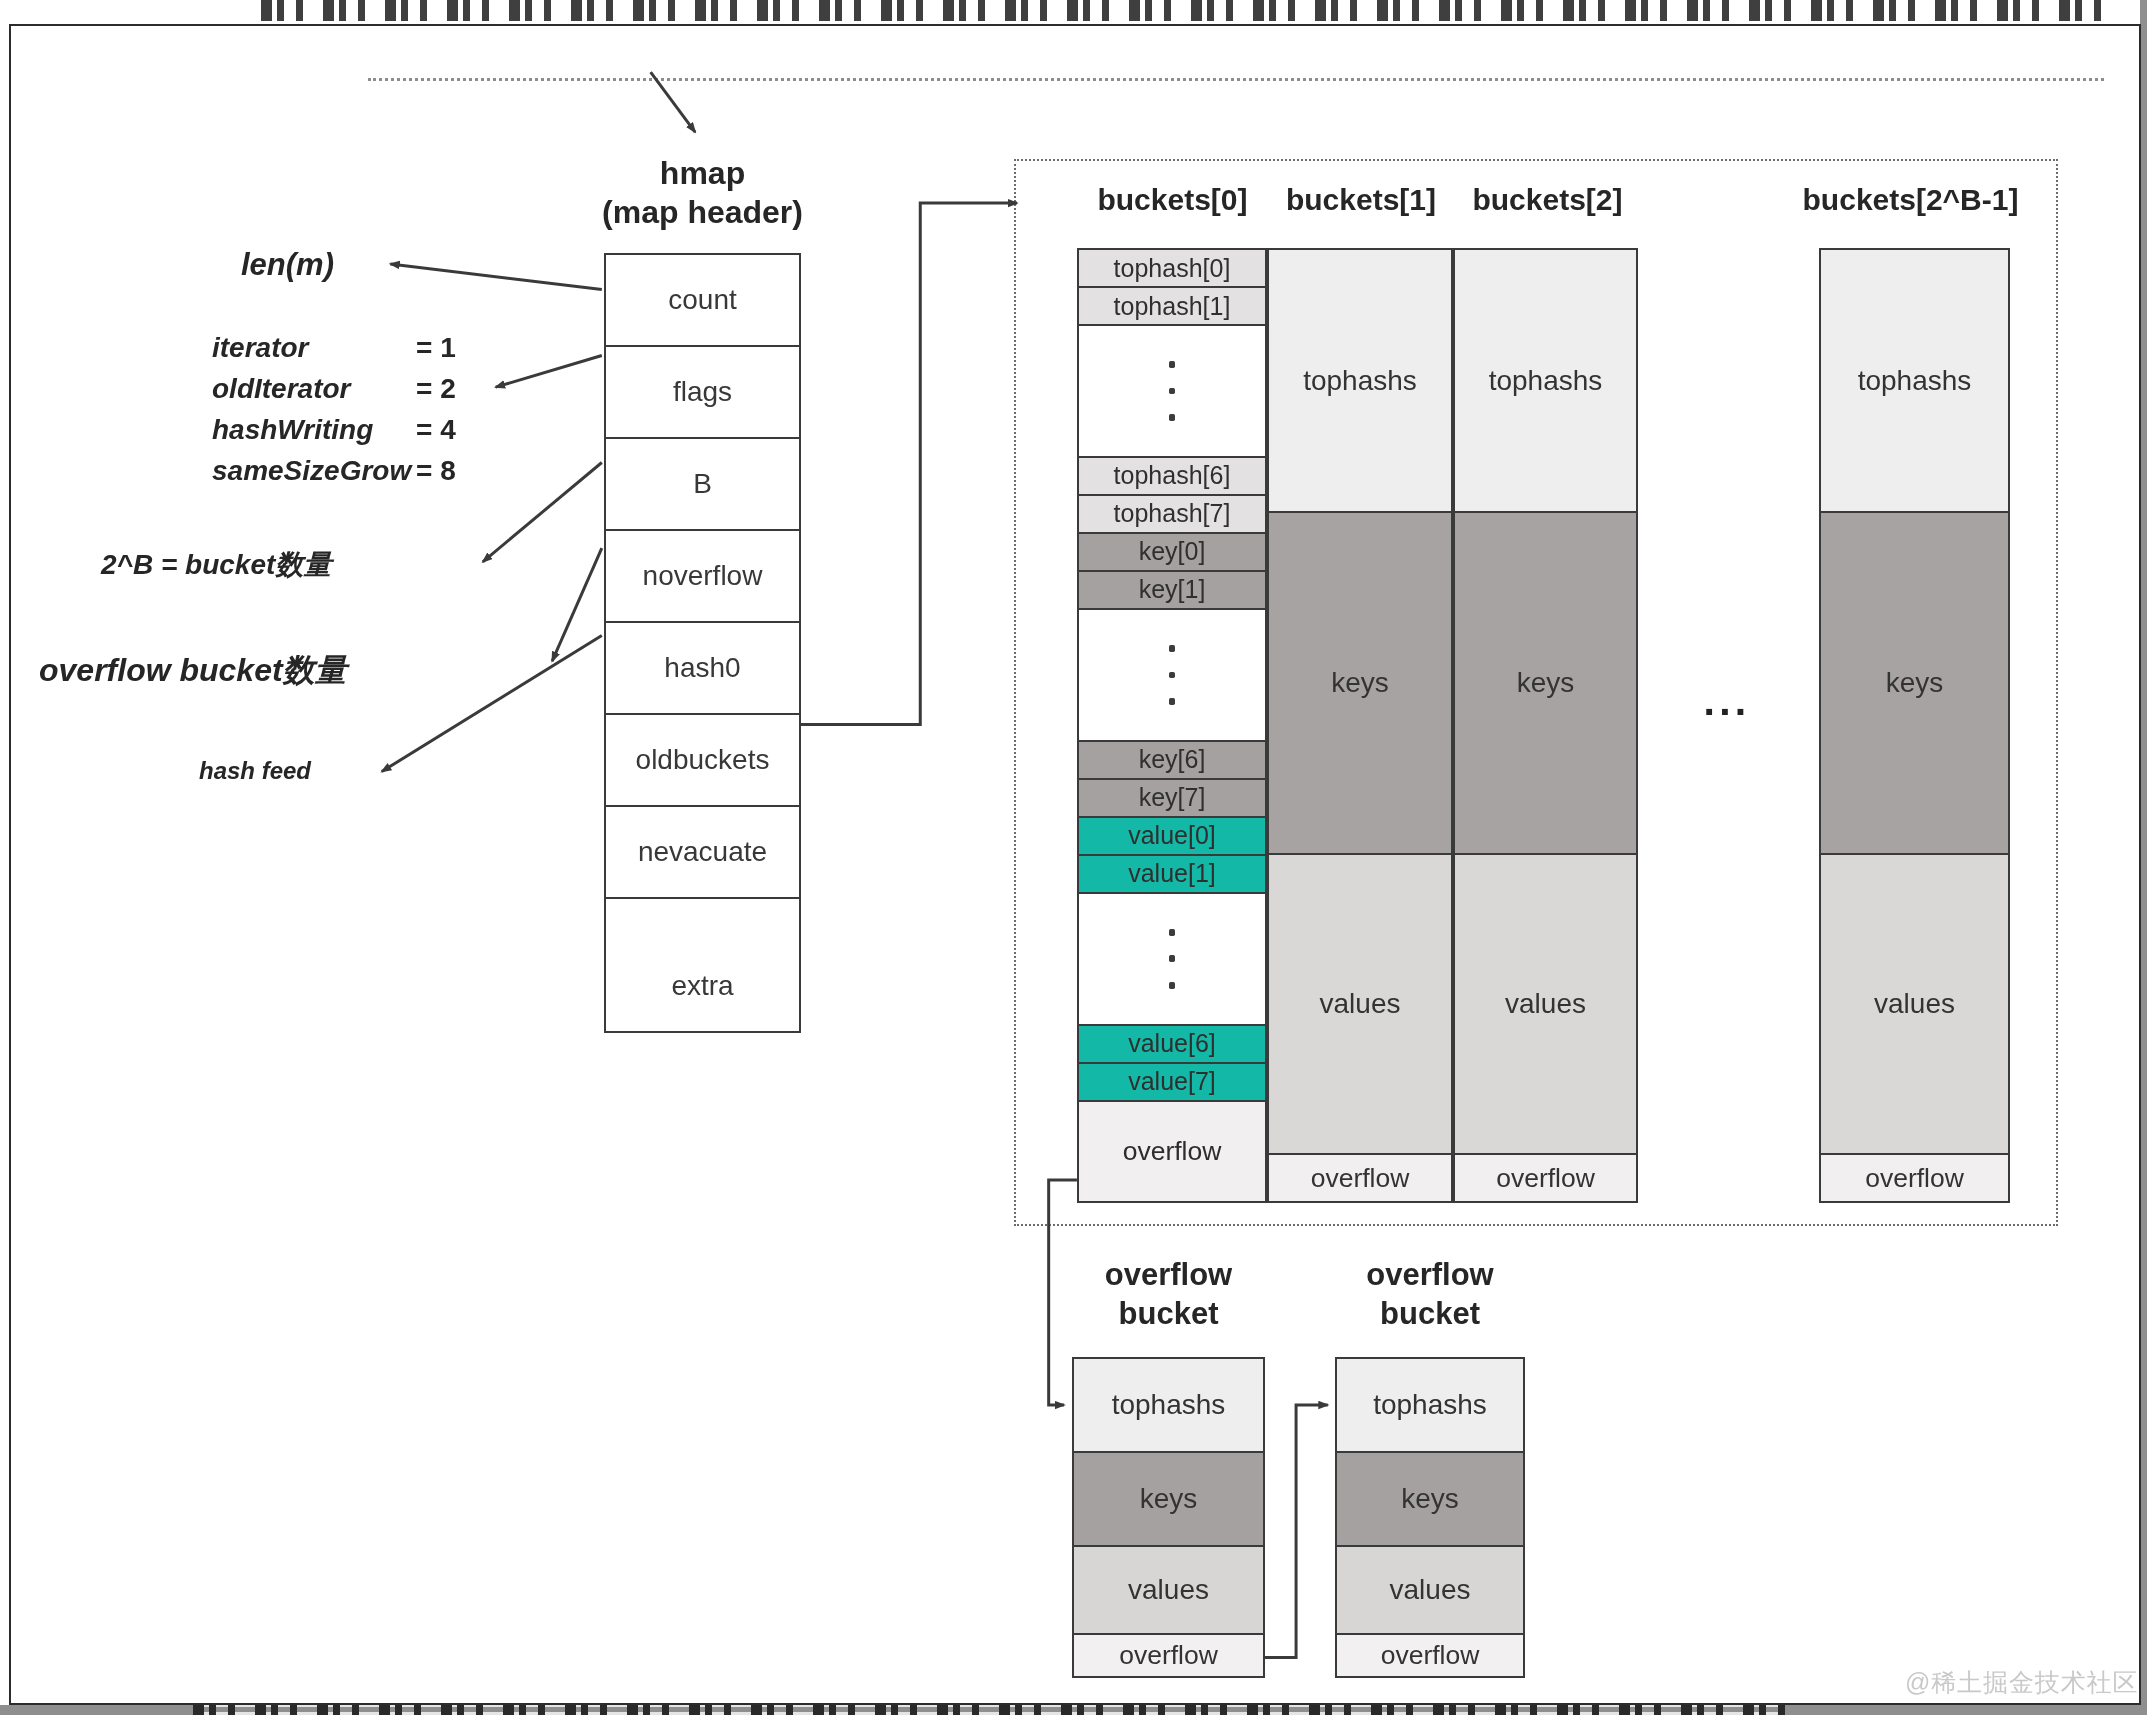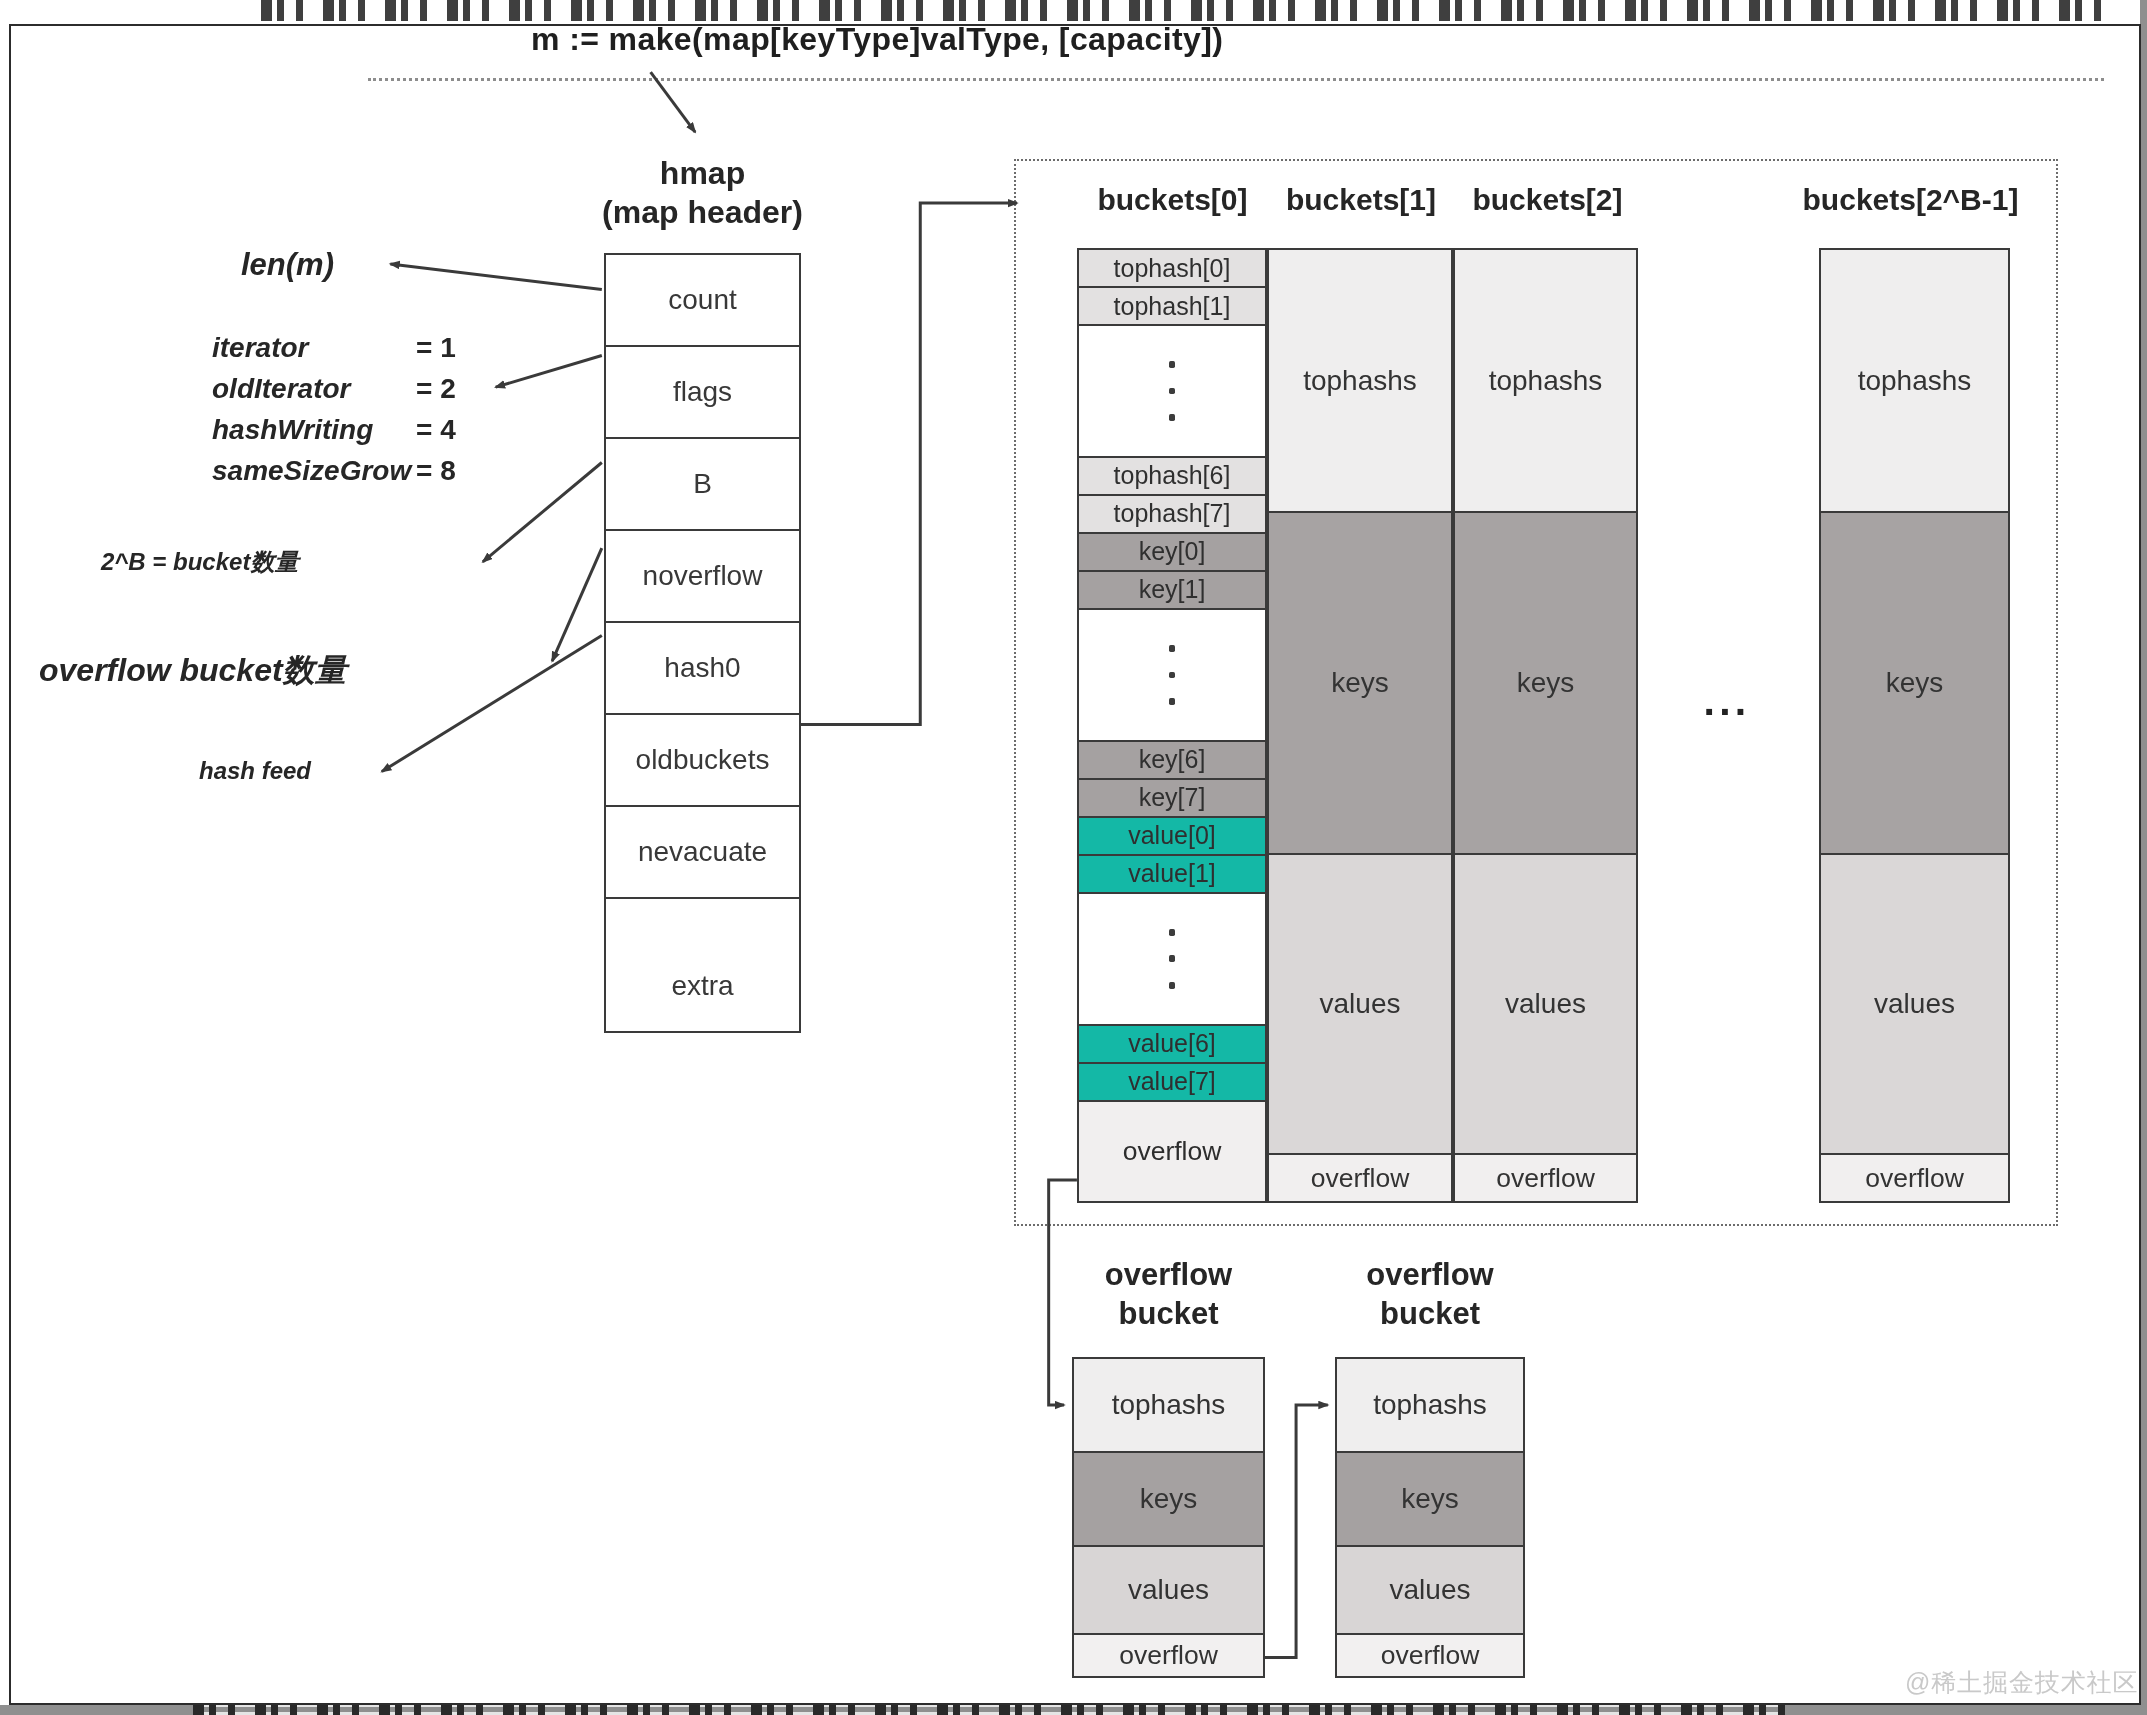"m := make(map[keyType]valType," div.code-line { html: <div>m := make(map[keyType]valType, [capacity])</div> -> none }
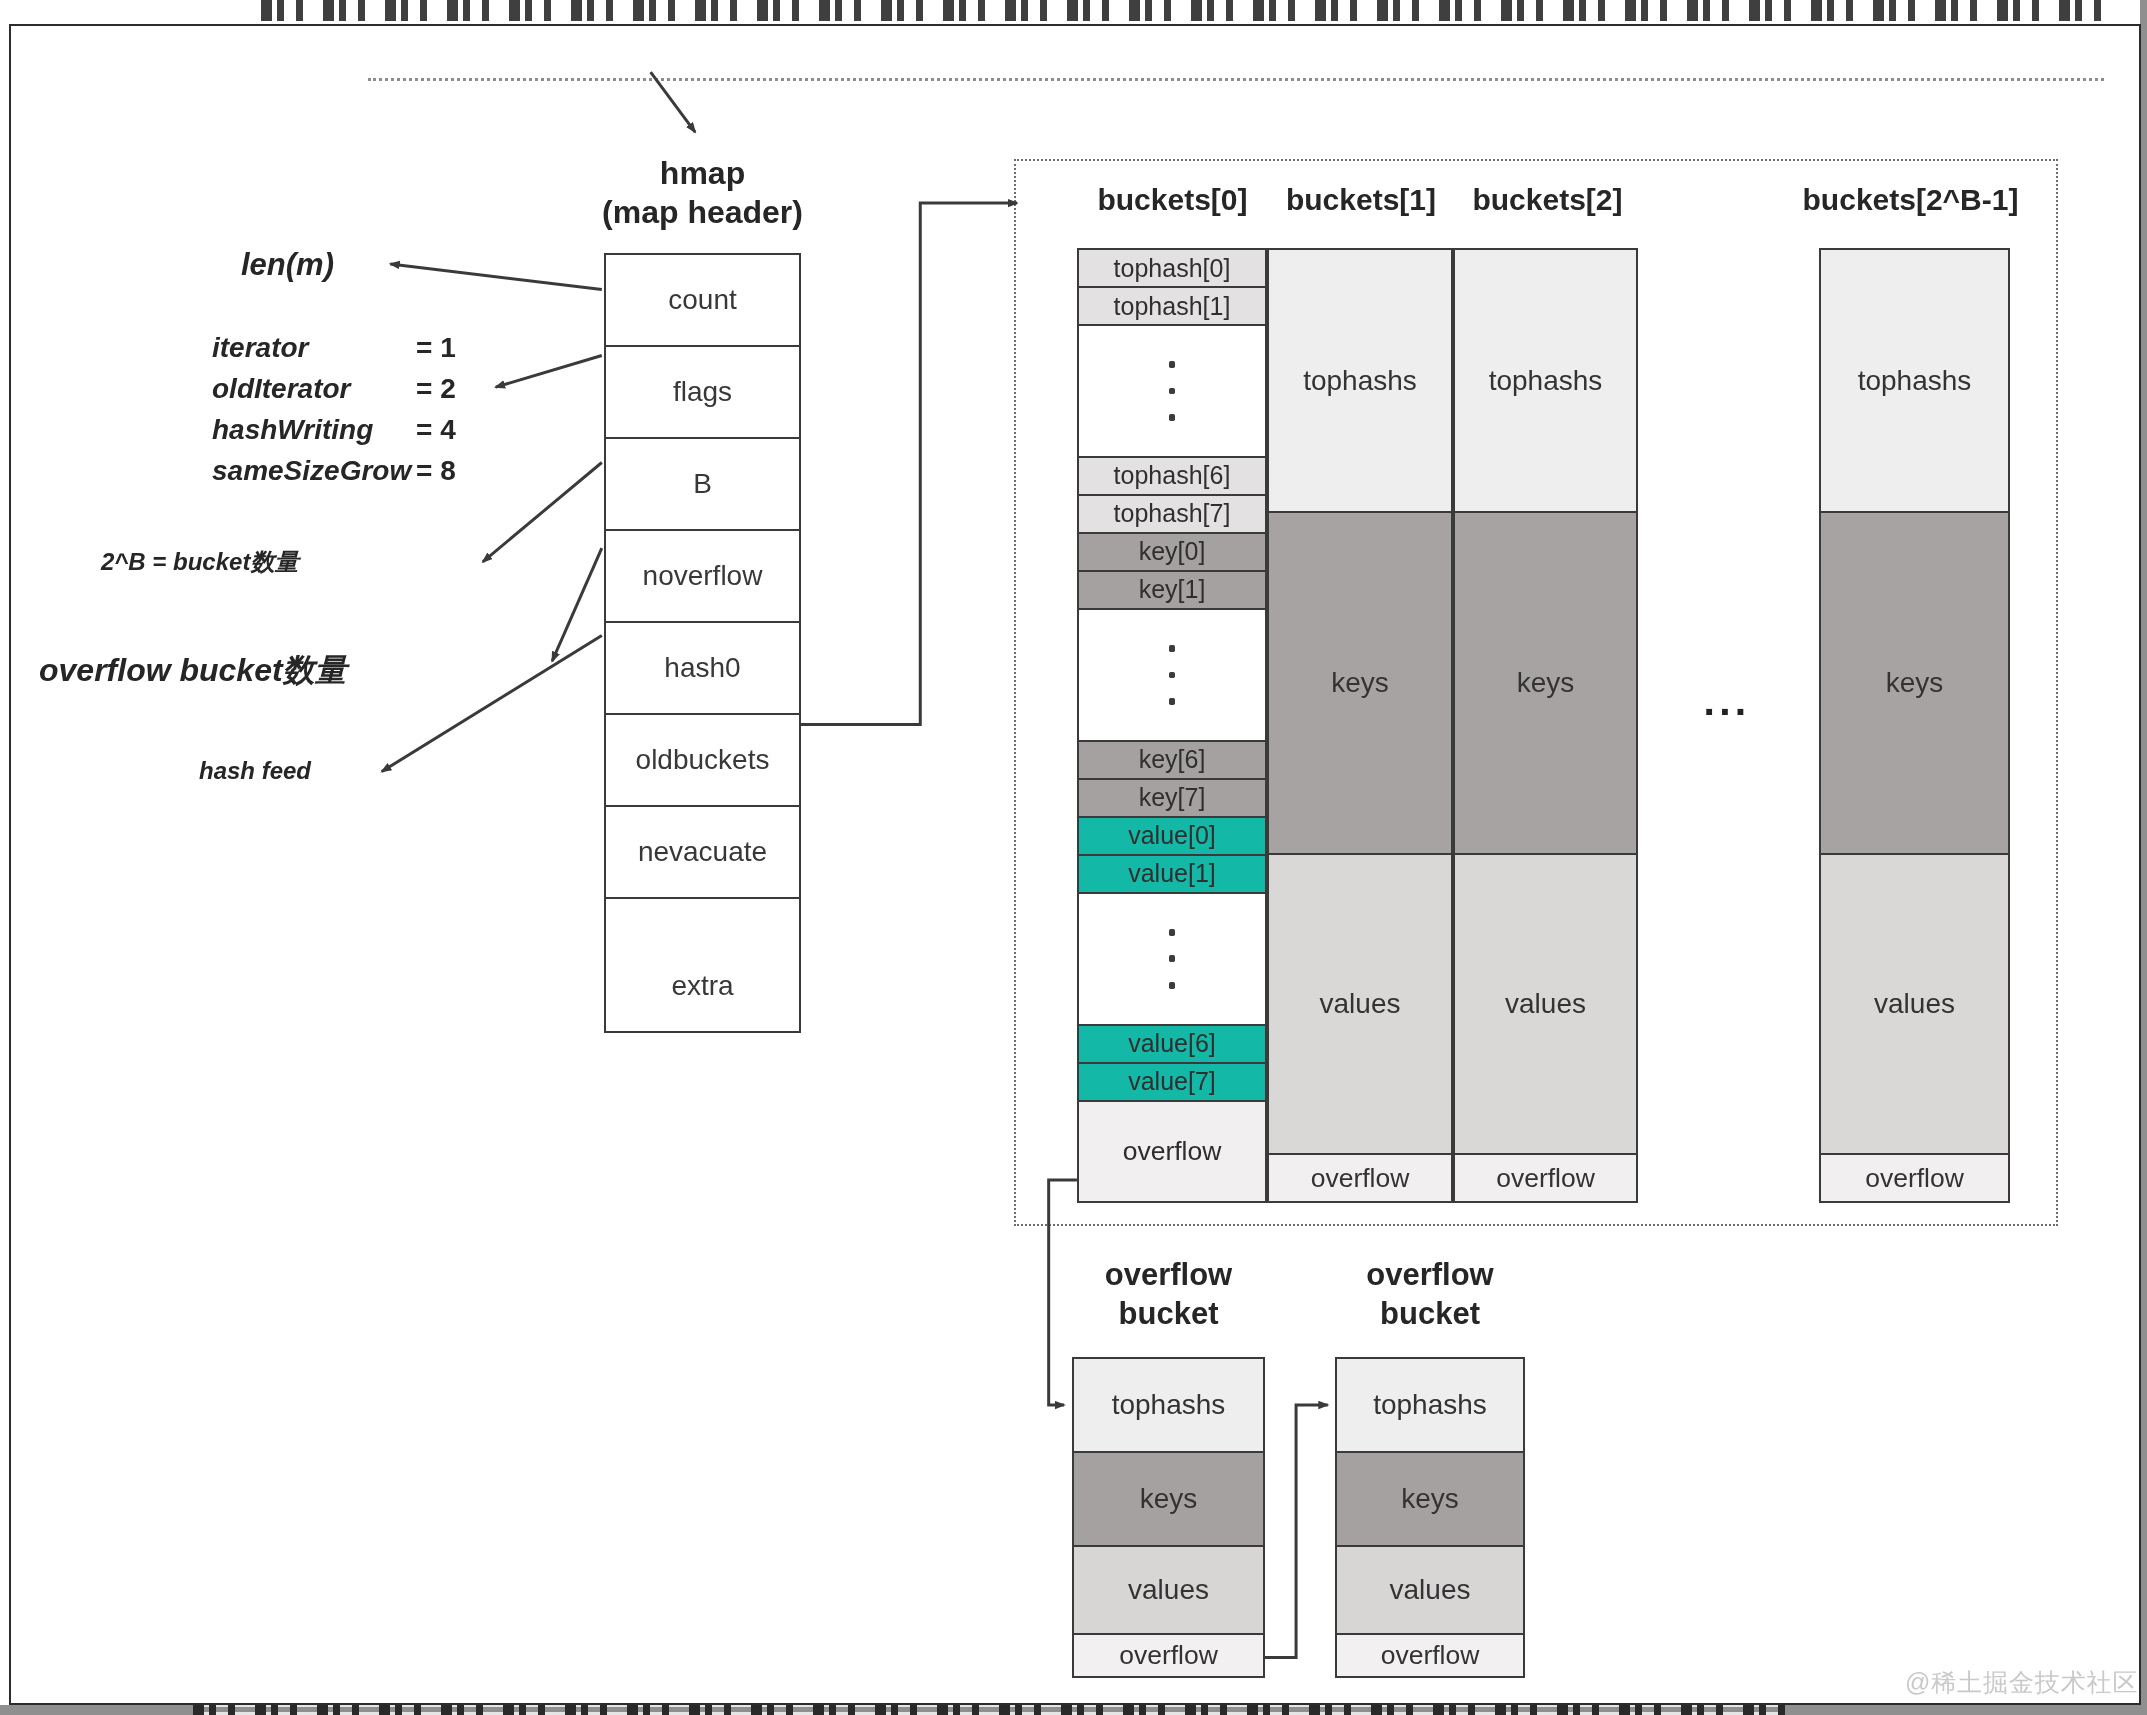"2^B = bucket数量" .note-b { font-size: 24px -> 28px }
